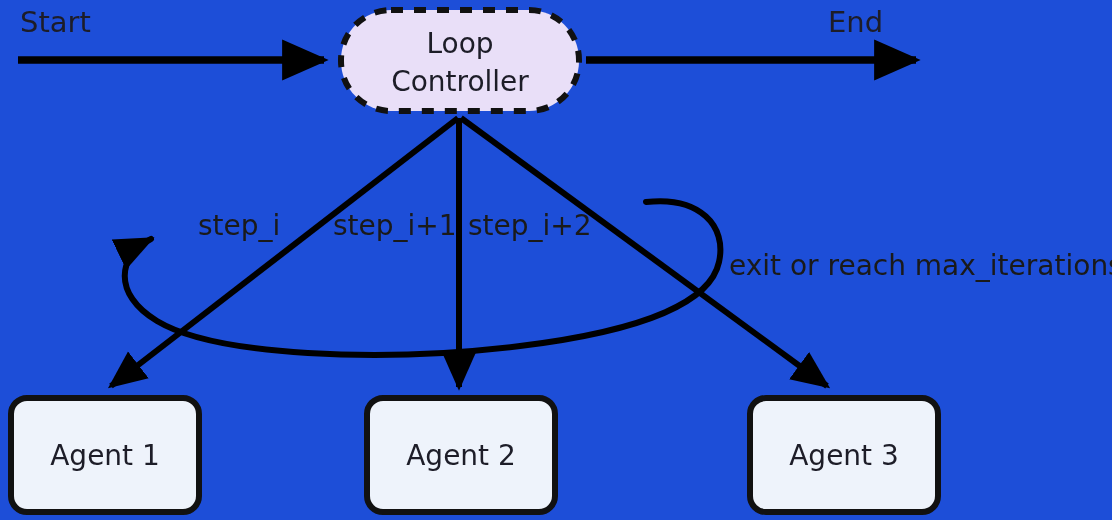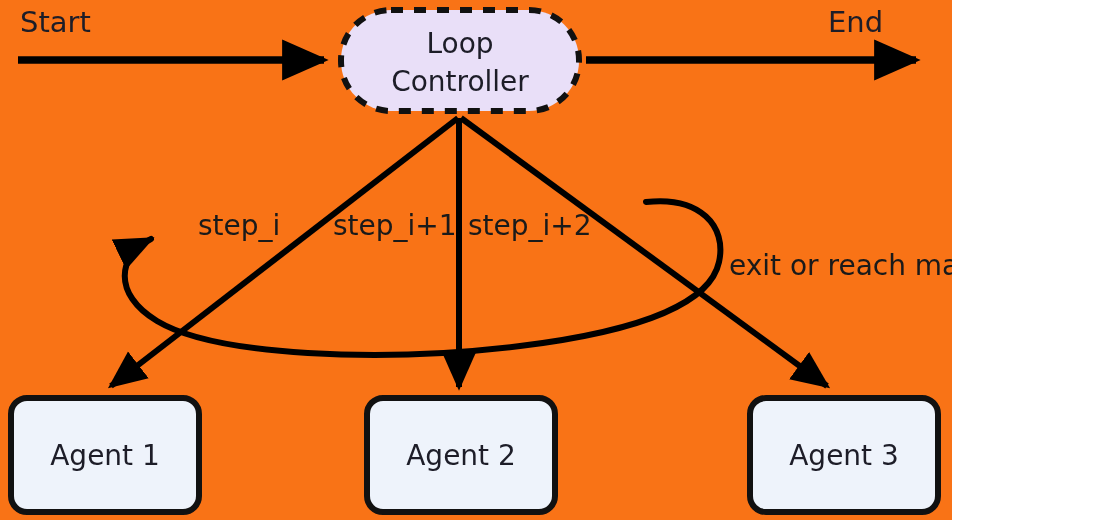"Start" #canvas { background: #f97316 -> #1d4ed8; width: 952px -> 1112px }
